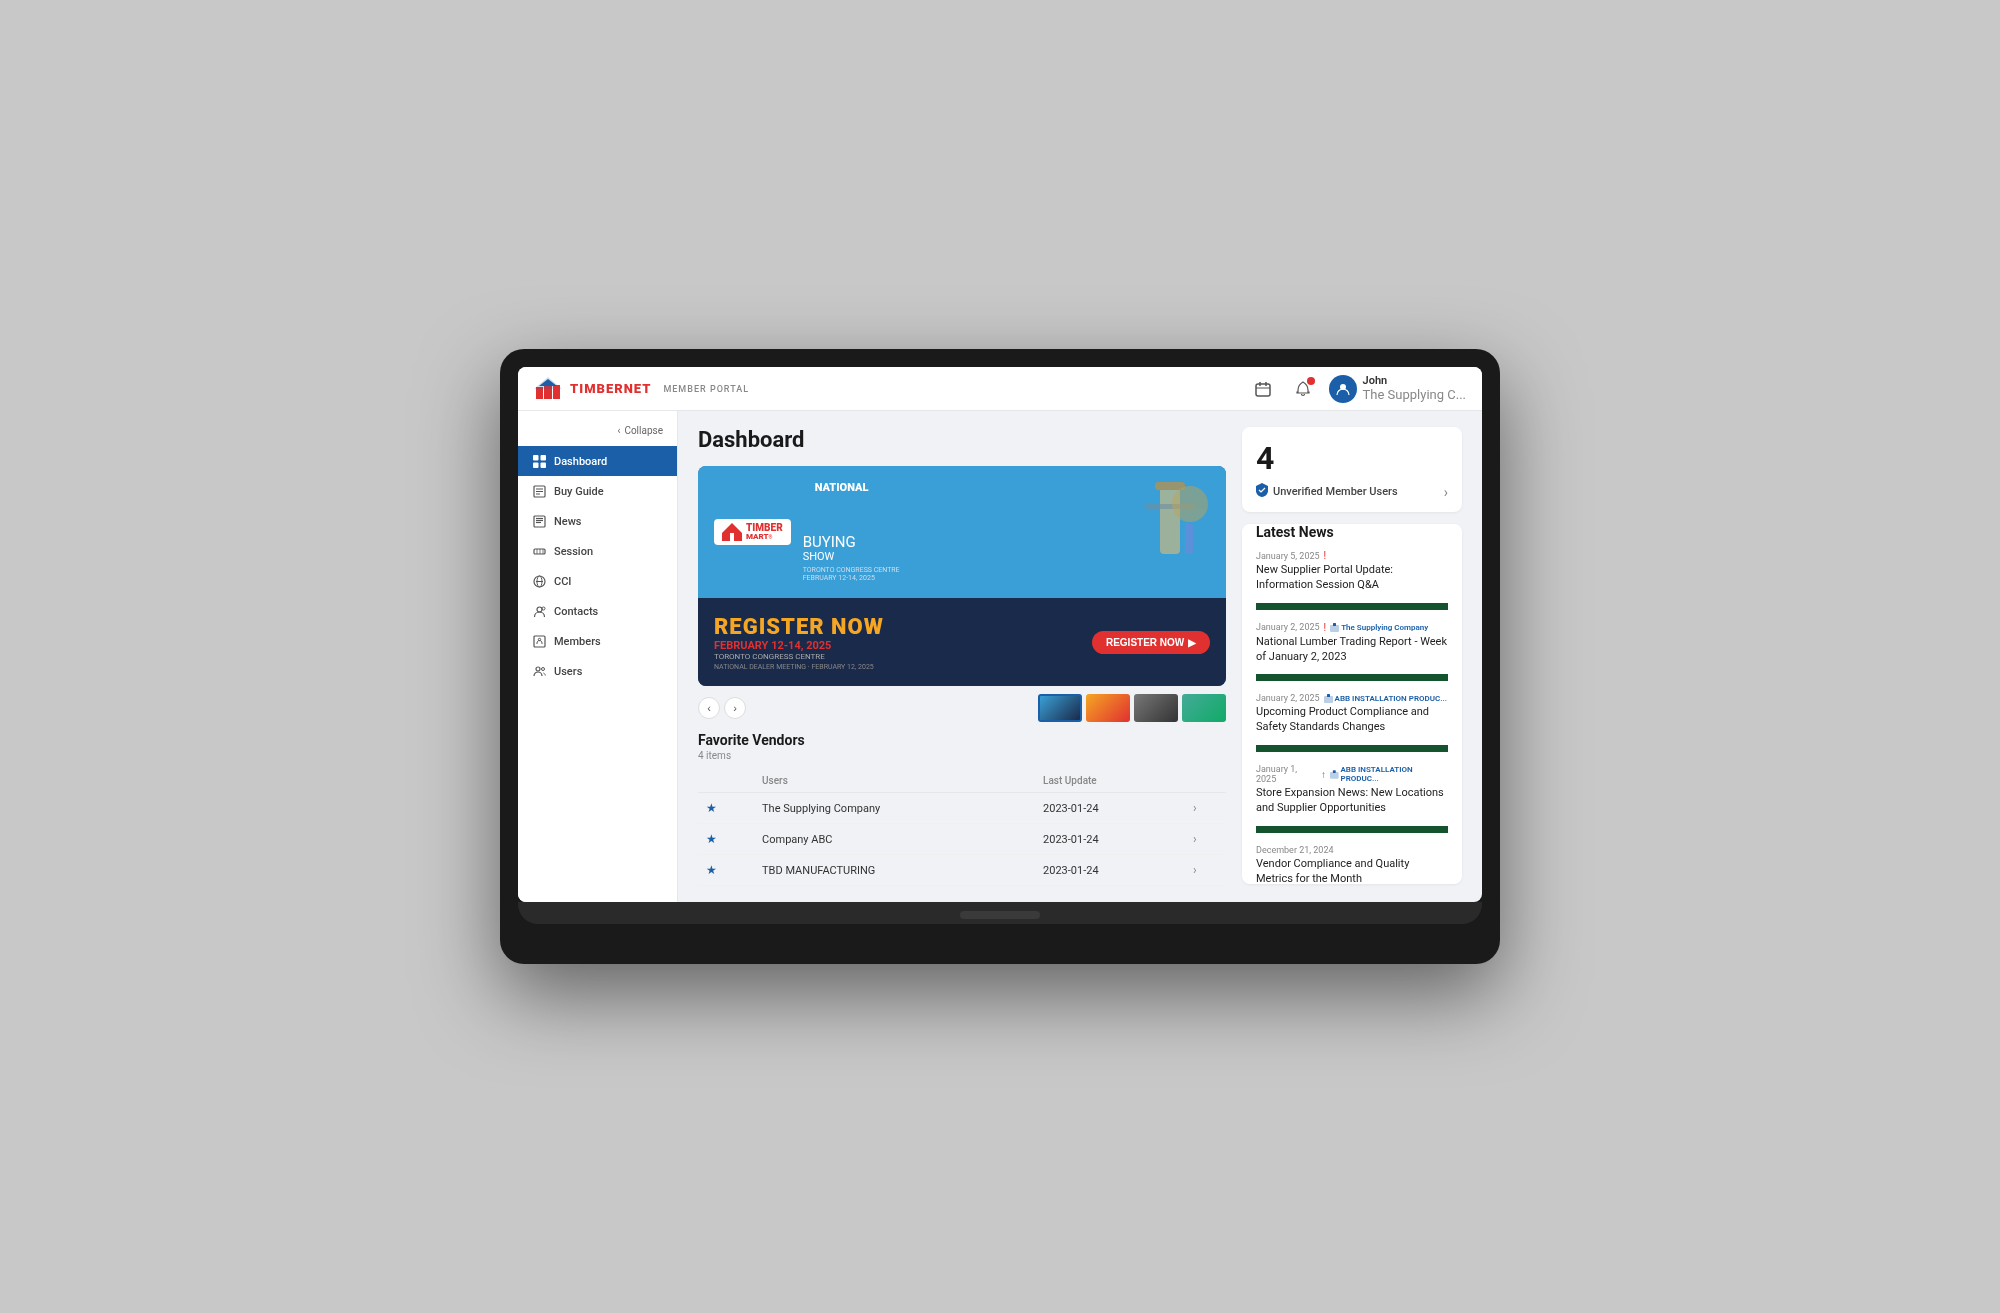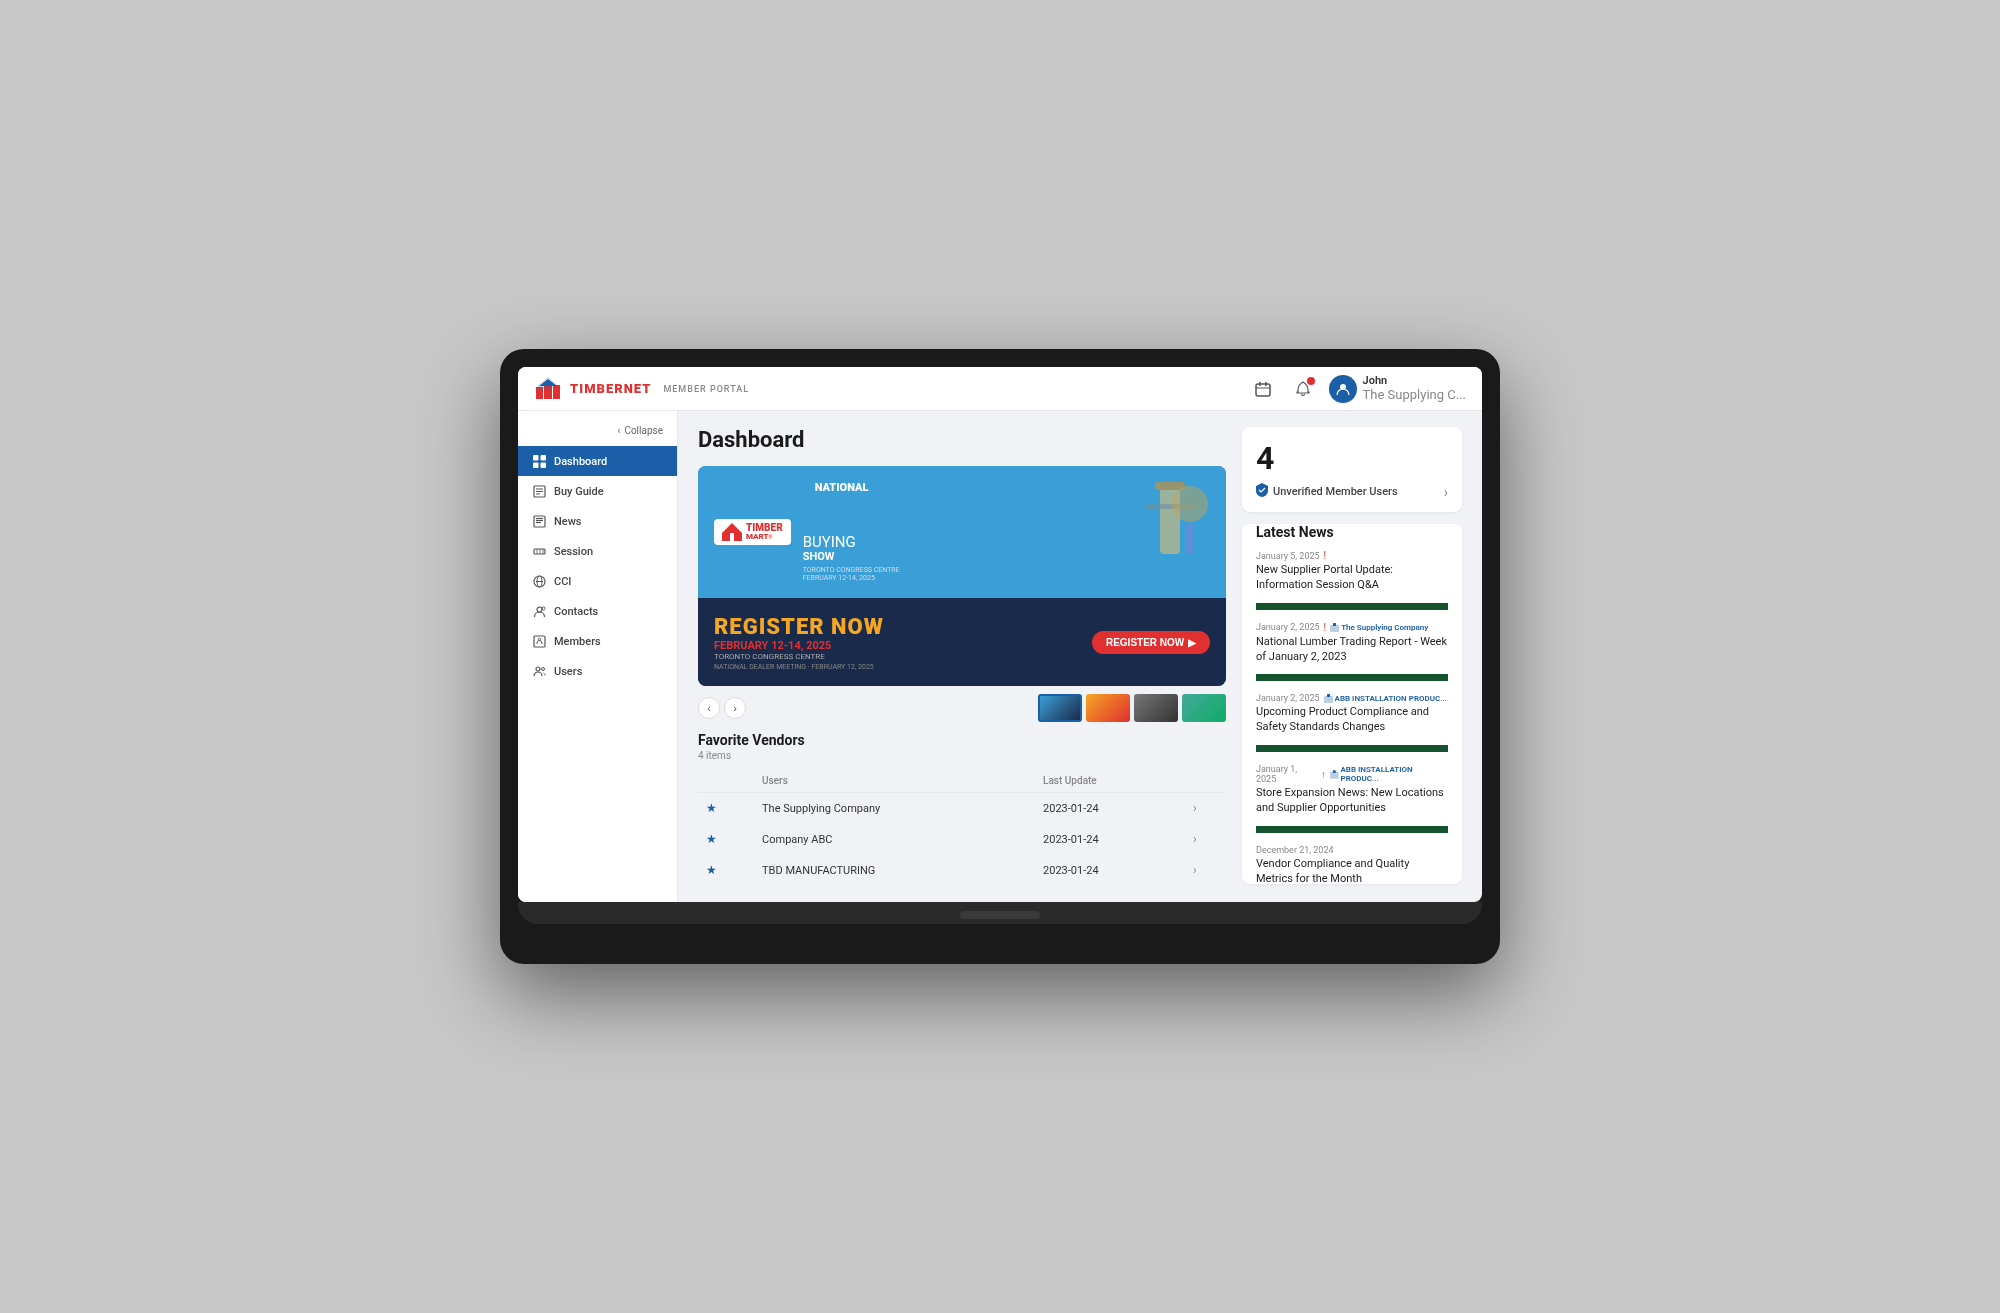"SHOW" div { font-weight: 700 -> 400 }
